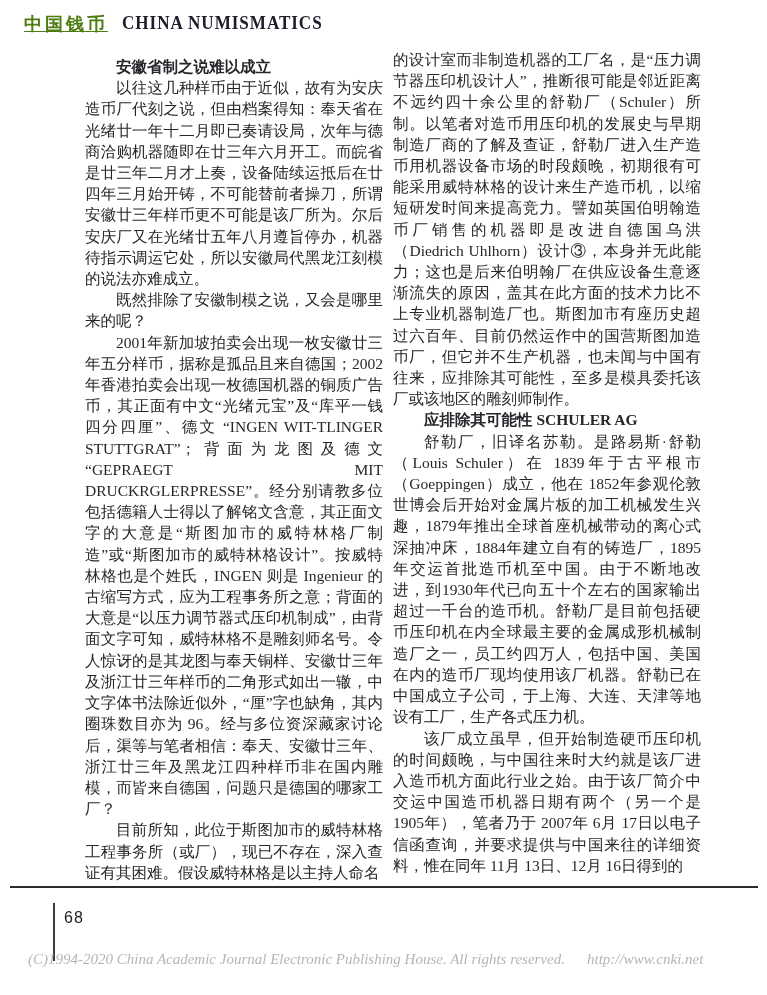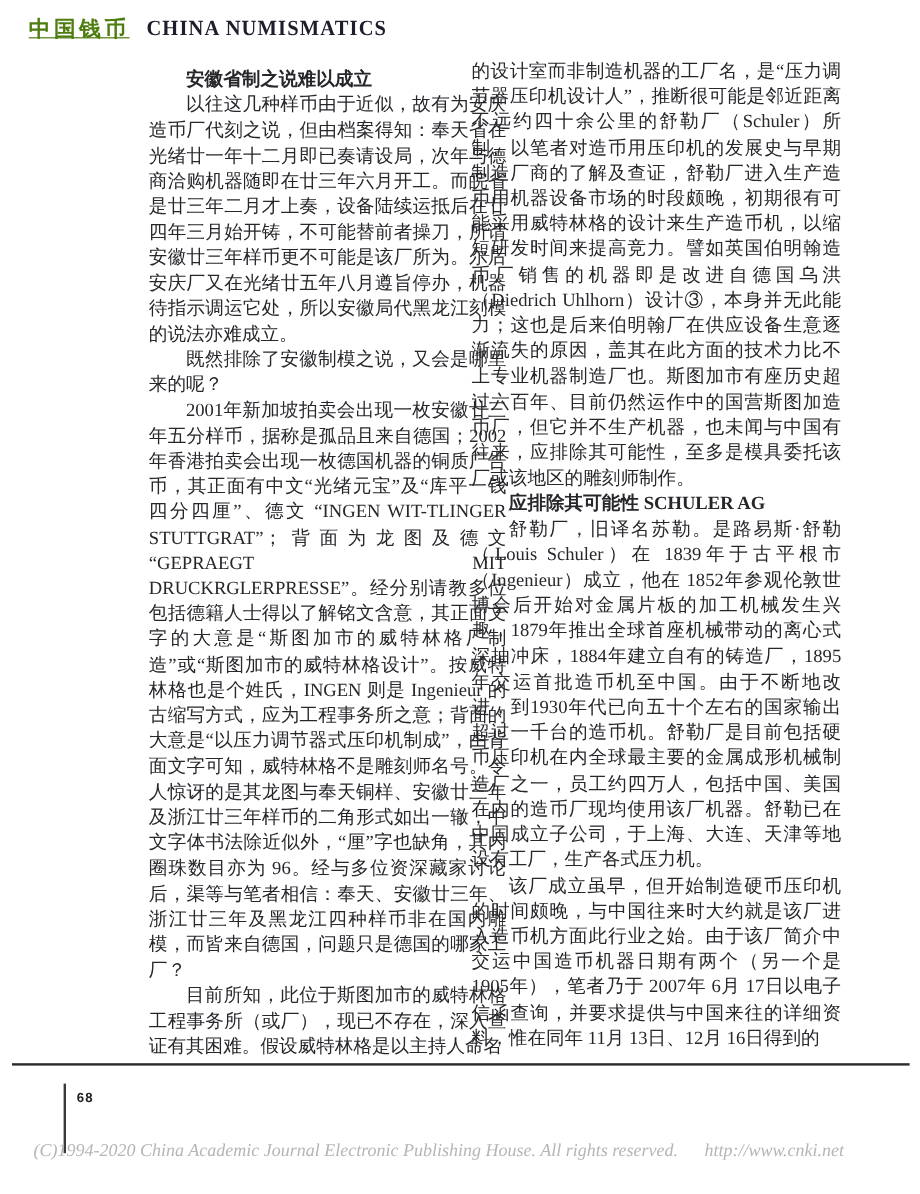"安徽省制之说难以成立" .col-left { margin-left: 39px -> none }
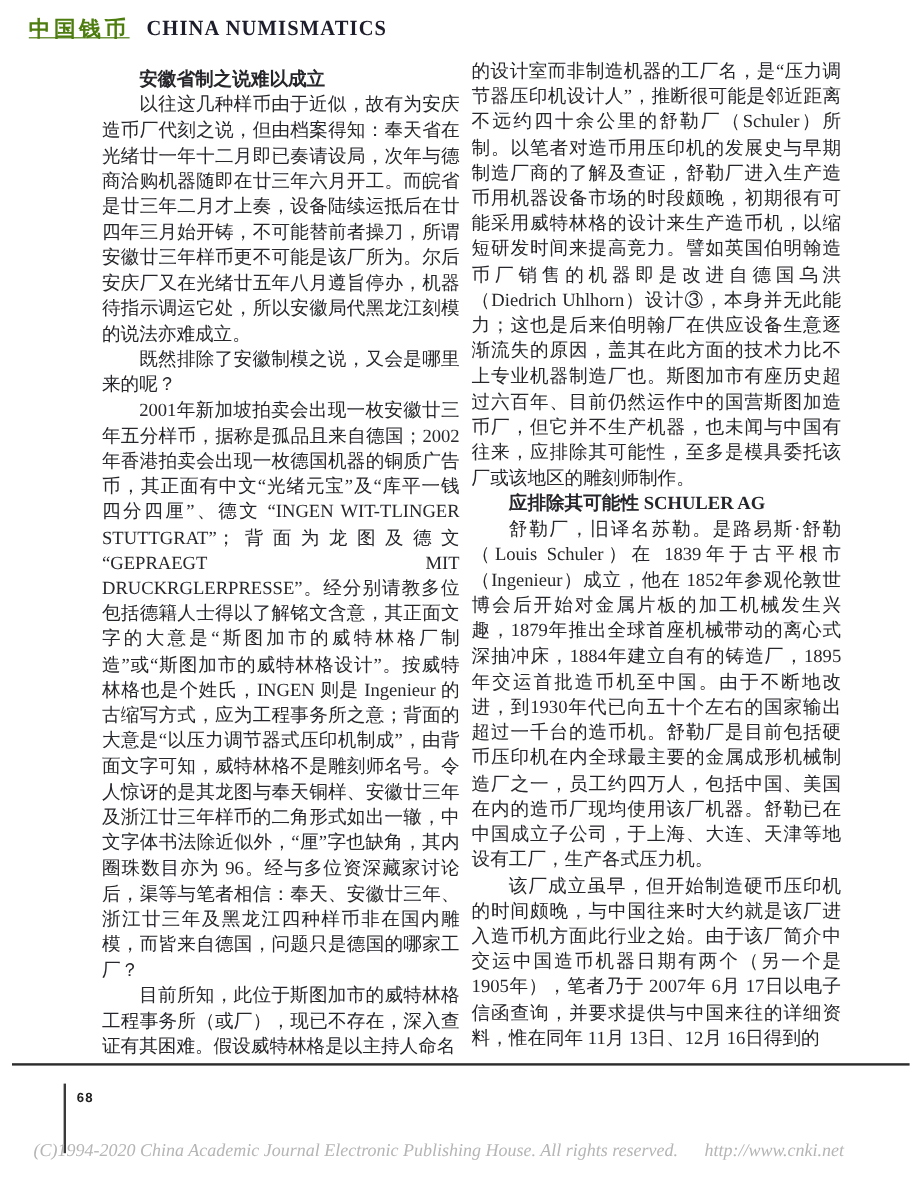"舒勒厂，旧译名苏勒。是路易斯·舒勒（Louis Schuler）在" p.para { text: Ingenieur -> Goeppingen }
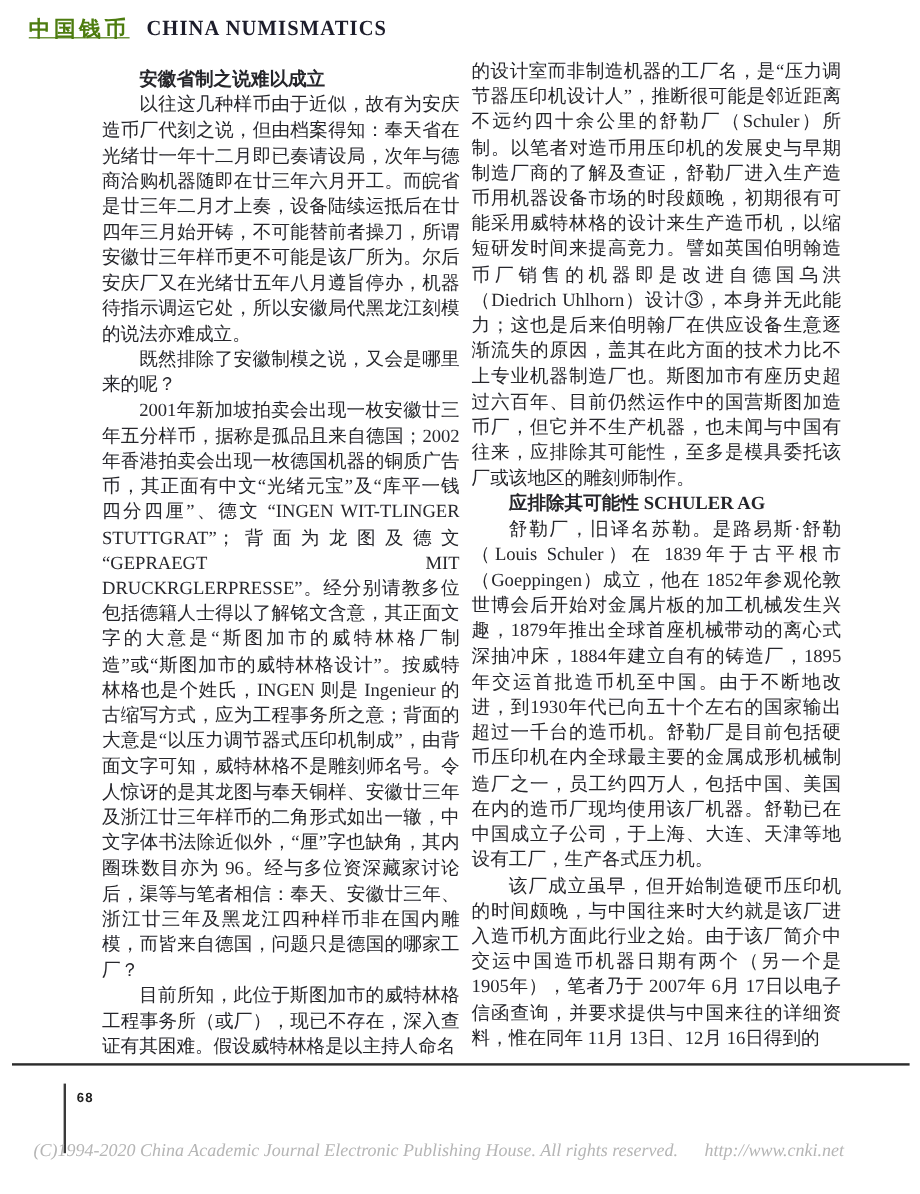"68" .page-number { font-size: 11px -> 16px; font-weight: bold -> normal }
